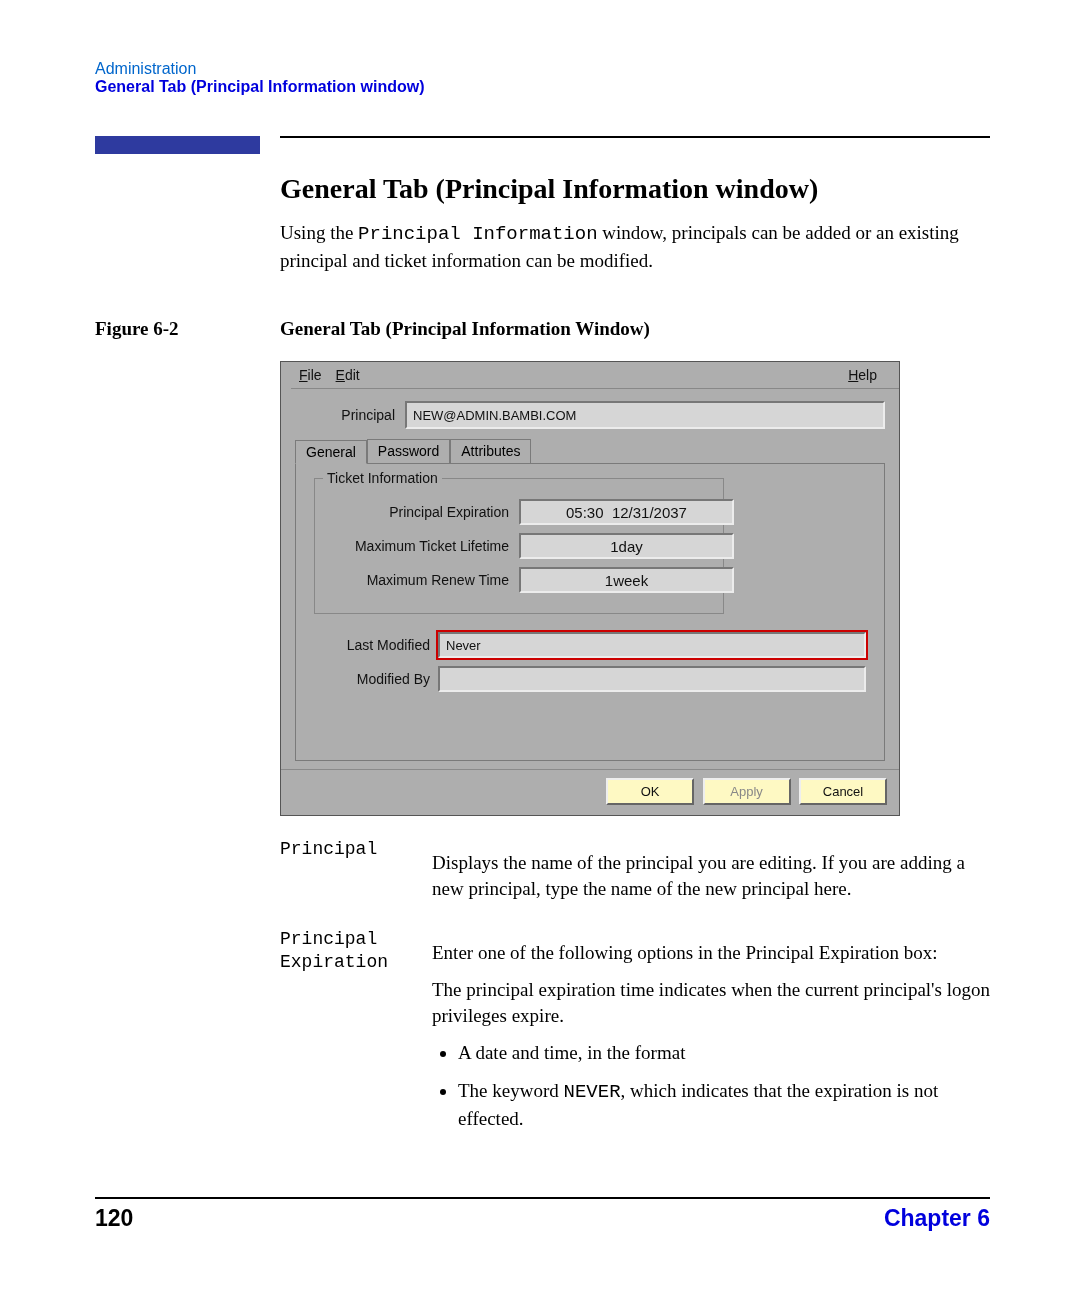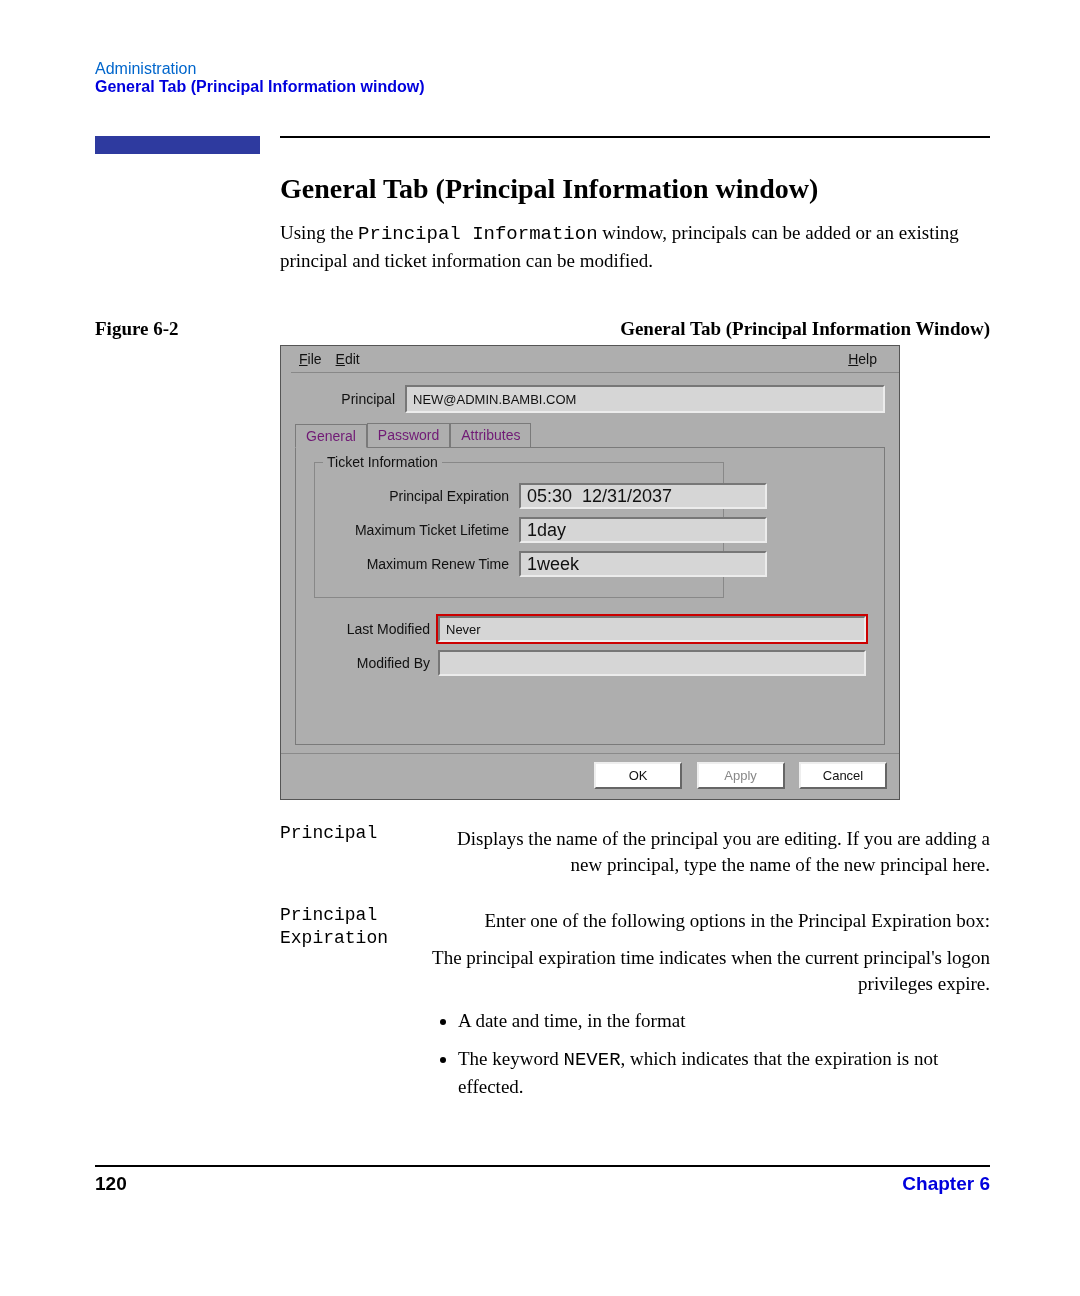"Figure 6-2" .figure-row { justify-content: space-between -> none; margin: 25px 0 5px 0 -> 25px 0 21px 0 }
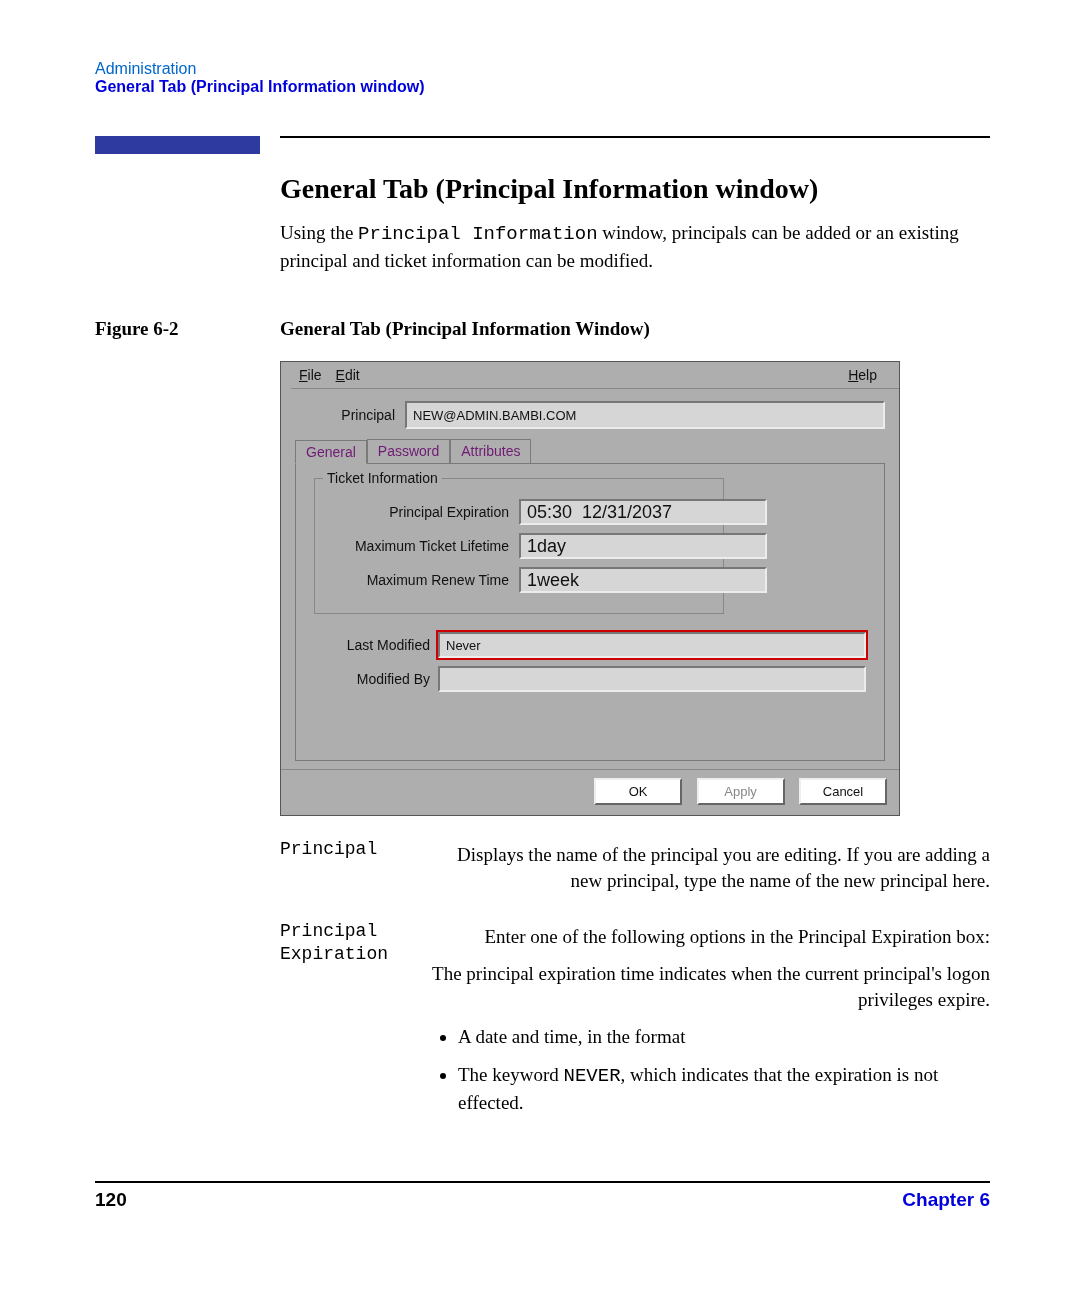"General" .tab { color: #701a75 -> #000000 }
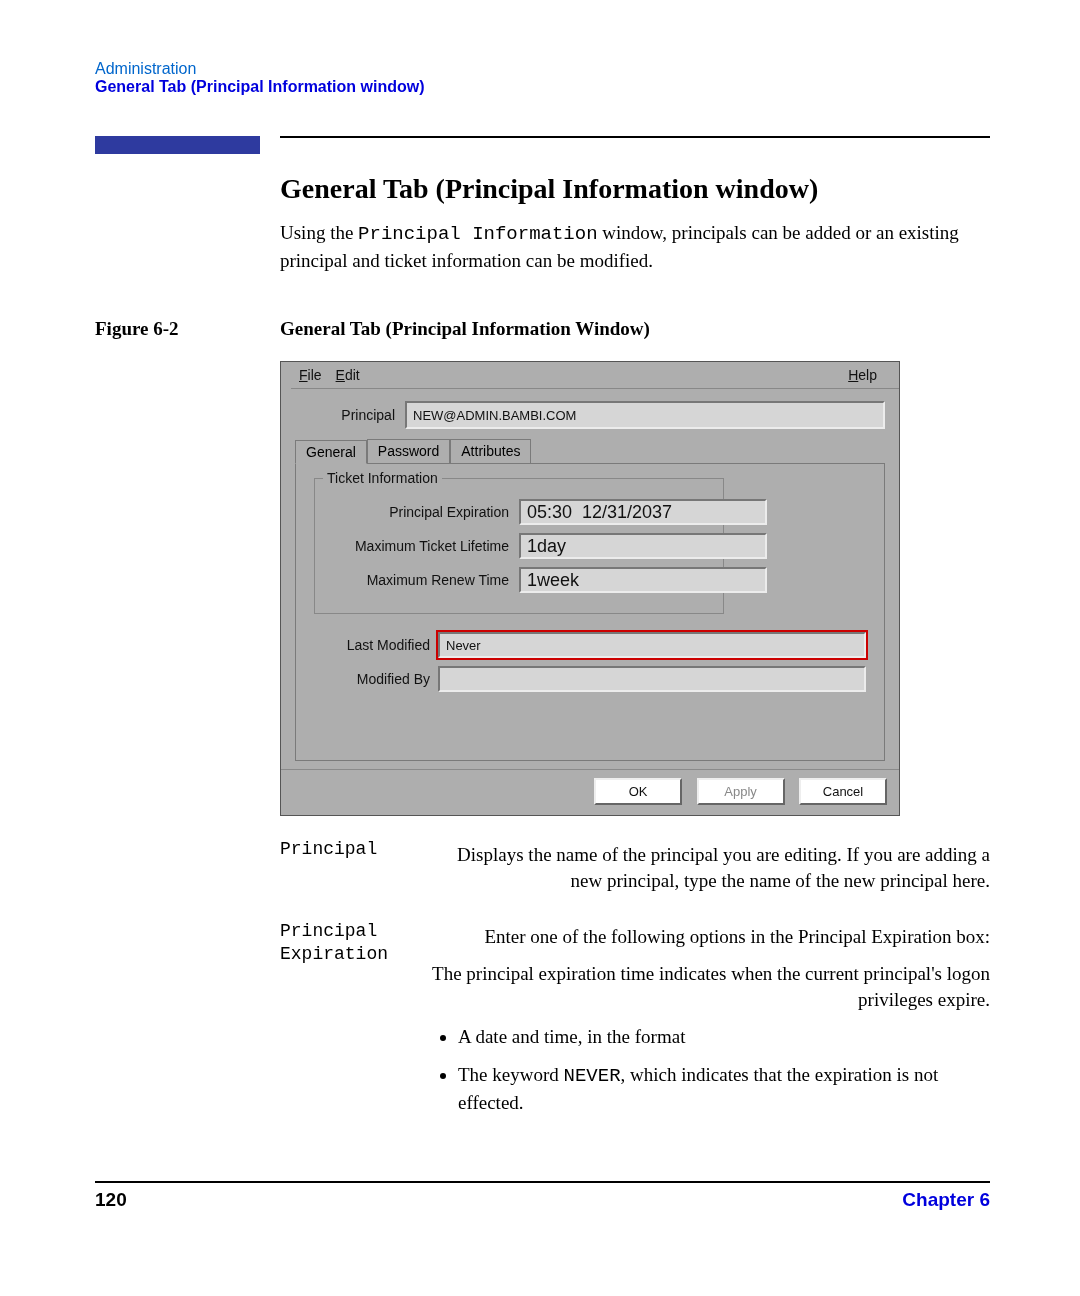"05:30 12/31/2037" .field-input { font-size: 18px -> 15px; text-align: none -> center }
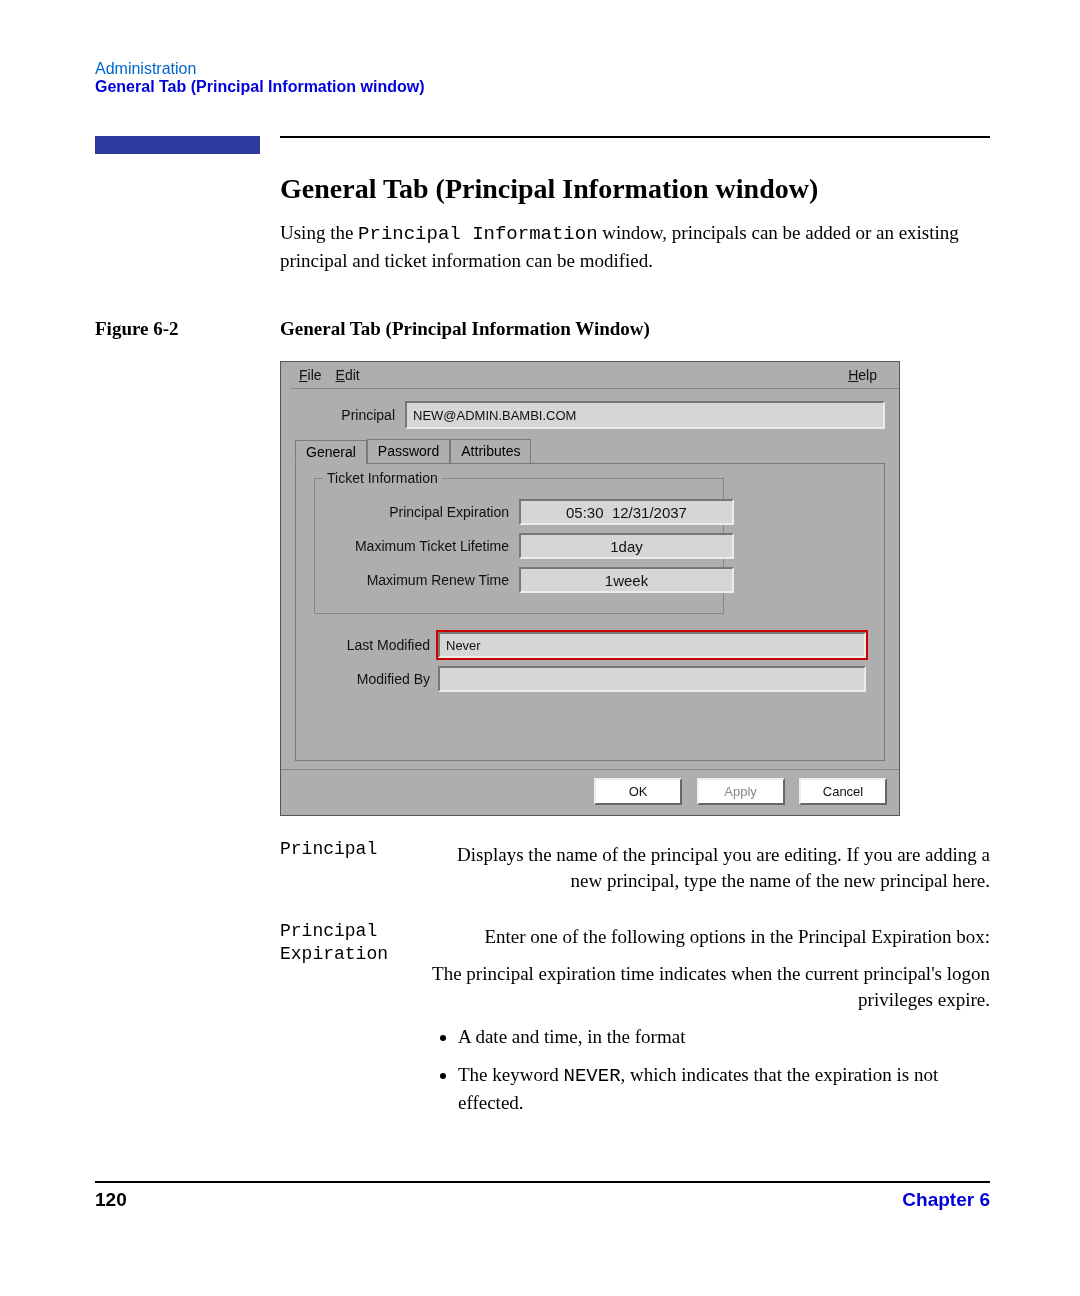"OK" .btn { background: #ffffff -> #fef9c3; margin-left: 10px -> 4px }
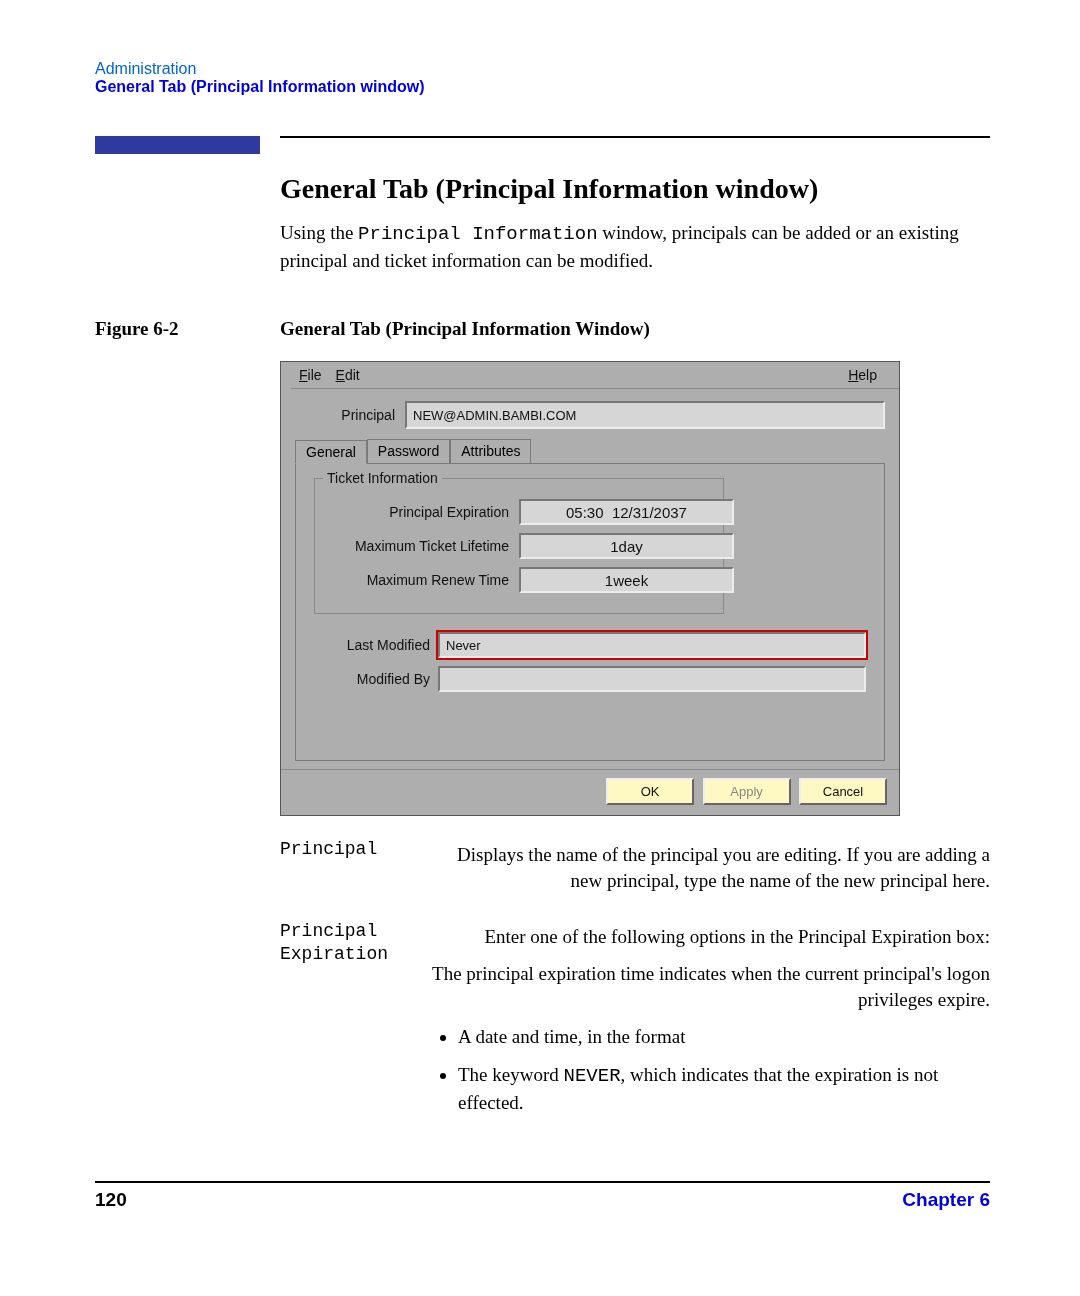"Displays the name of the" .def-desc p { margin: 4px 0 12px 0 -> 12px 0 12px 0; text-align: right -> none }
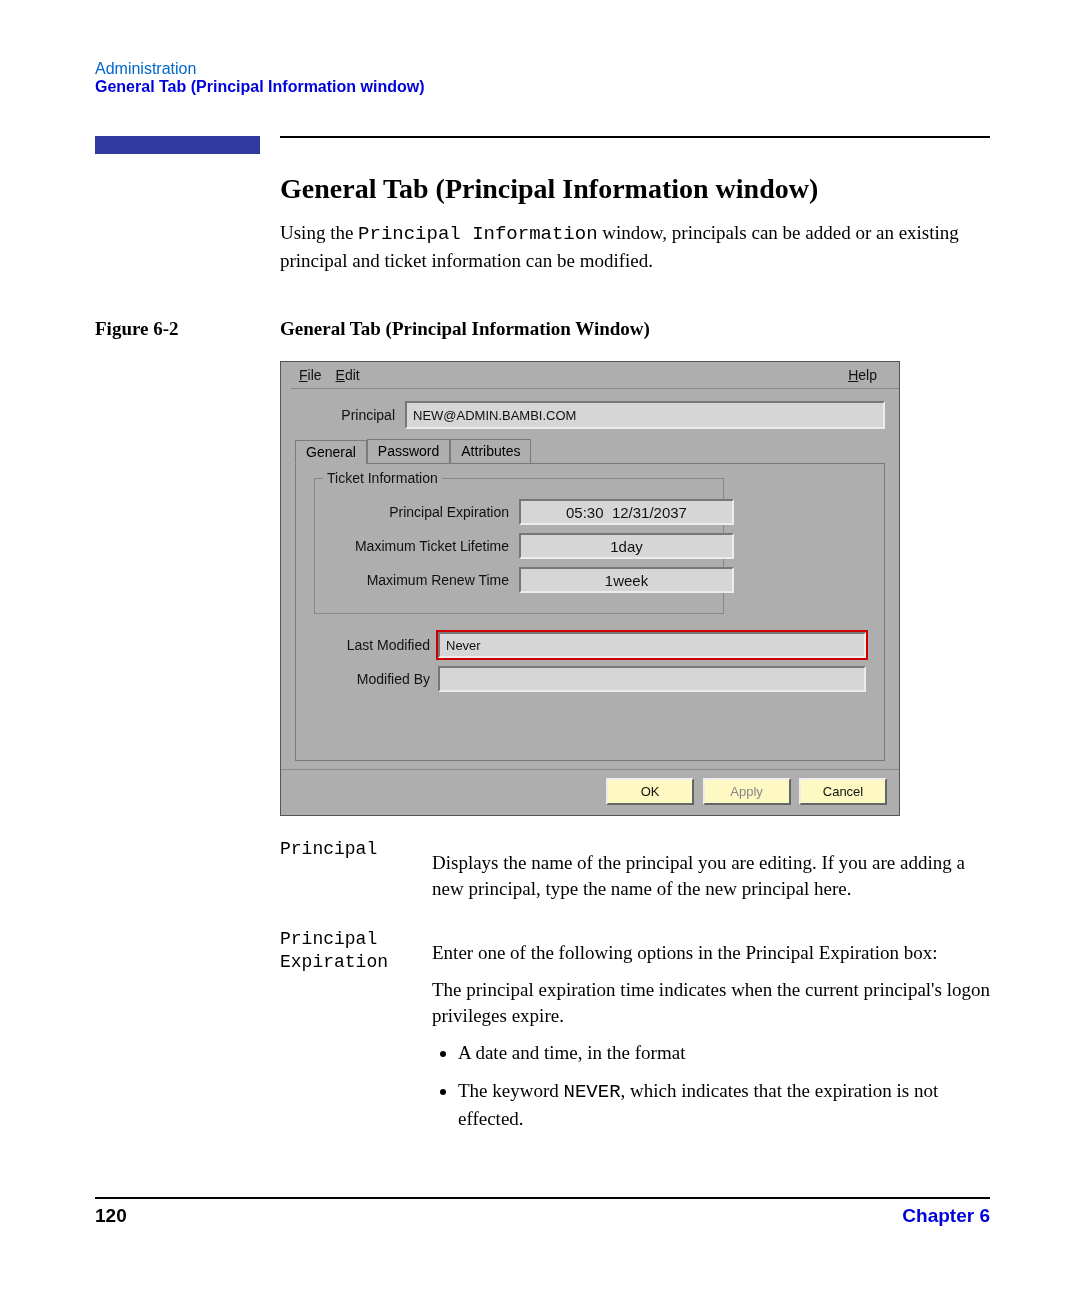"120" .footer-row { font-size: 19px -> 23px }
